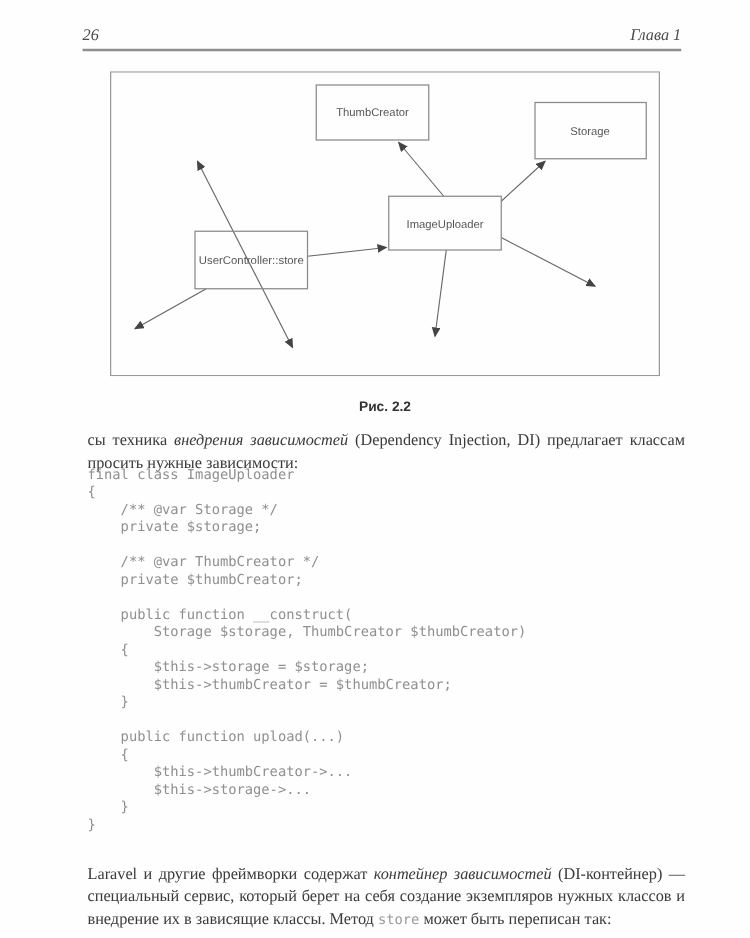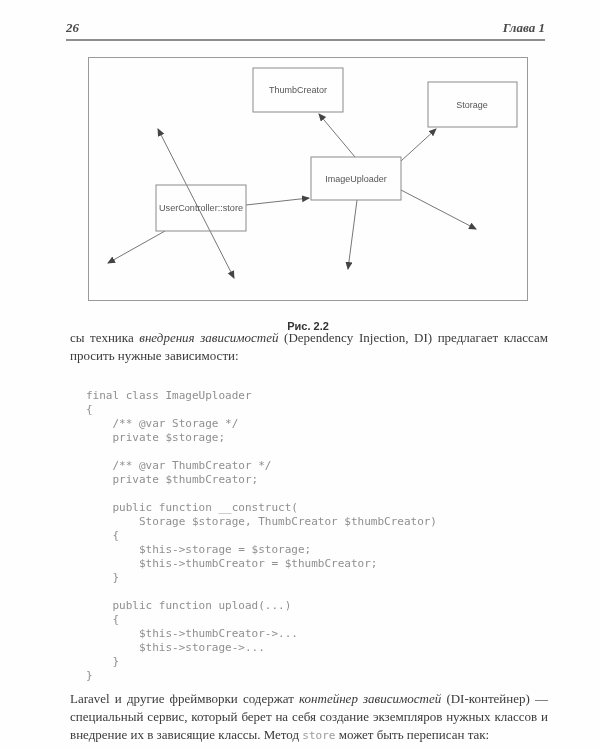"26" .running-header { font-weight: bold -> none }
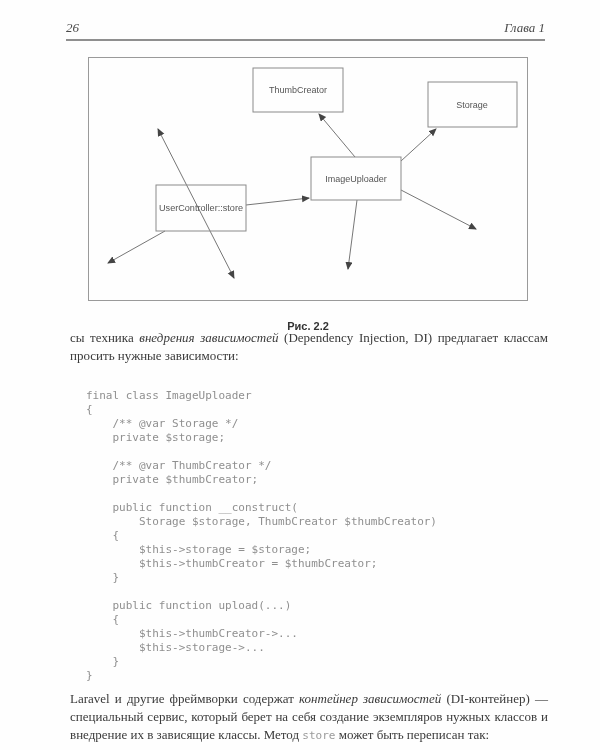"сы техника внедрения зависимостей" .para-intro { top: 316px -> 330px }
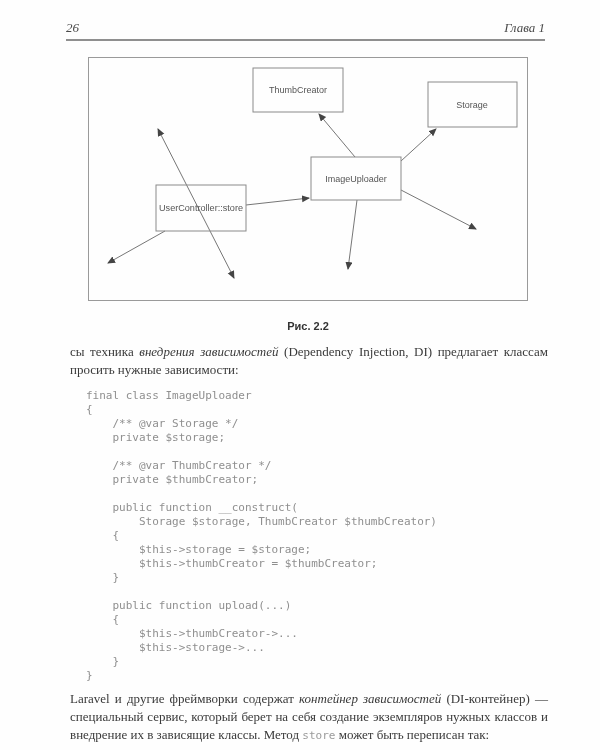"final class ImageUploader" .code-listing { margin: 16px -> 0 }
